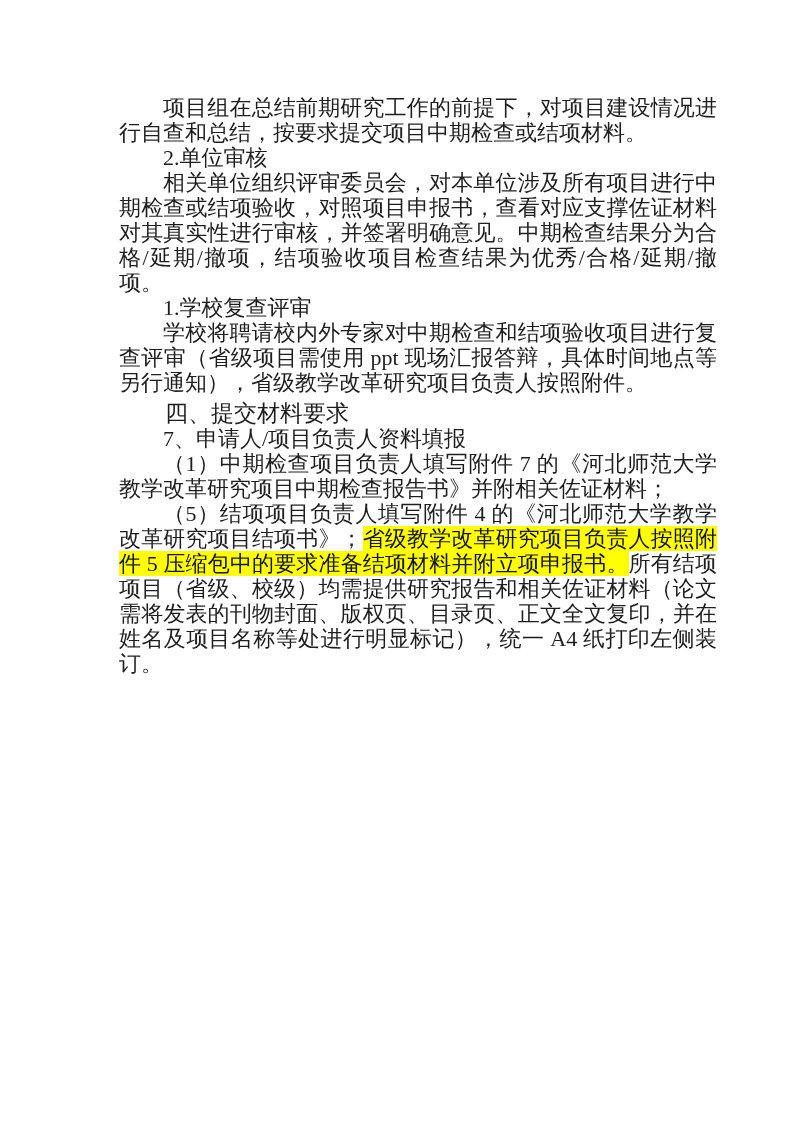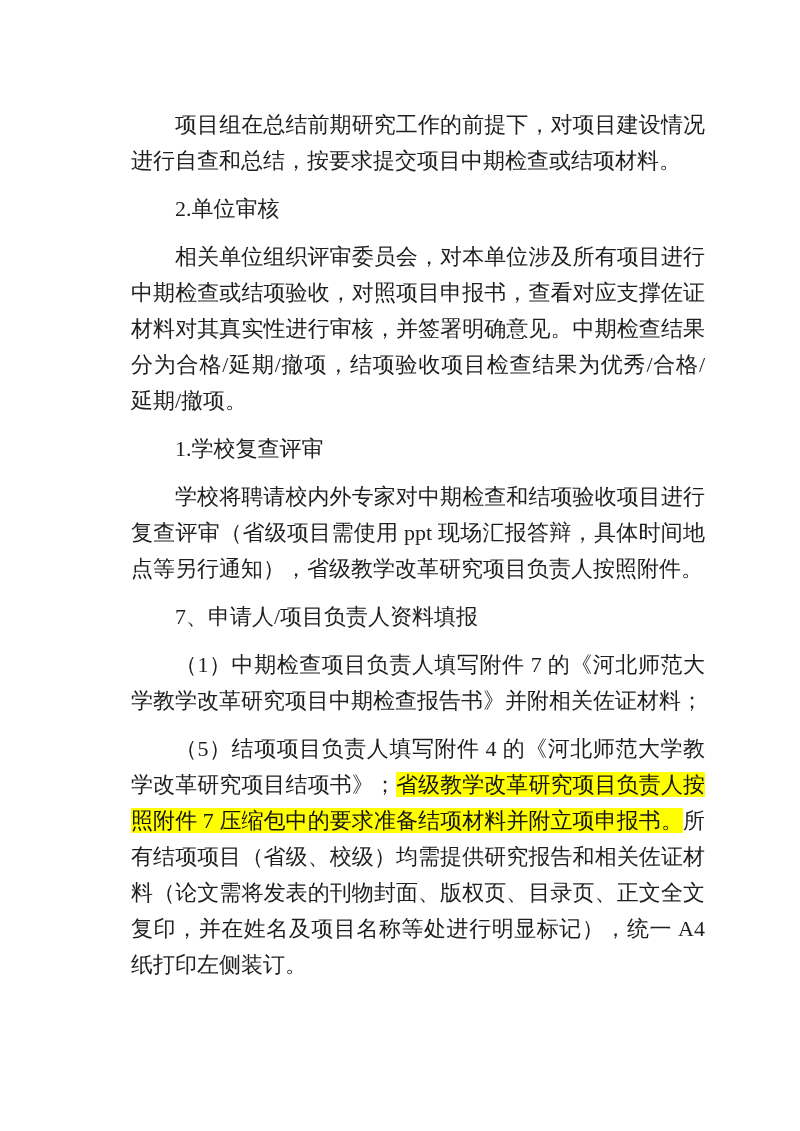"项目组在总结前期研究工作的前提下，对项目建设情况进行自查和总结，按要求提交项目中" .para { line-height: 36px -> 25px; margin: 12px -> 0 }
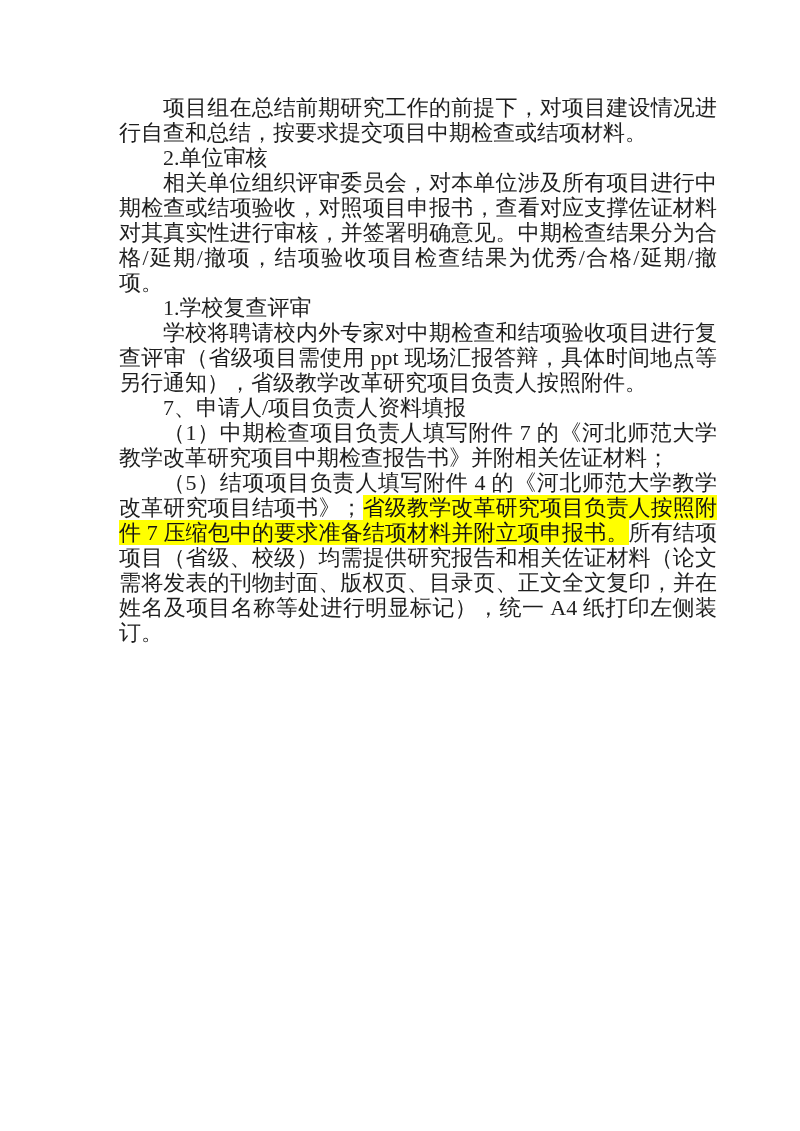"四、提交材料要求" p.para { html: none -> <p><span>四、提交材料要求</span></p> }
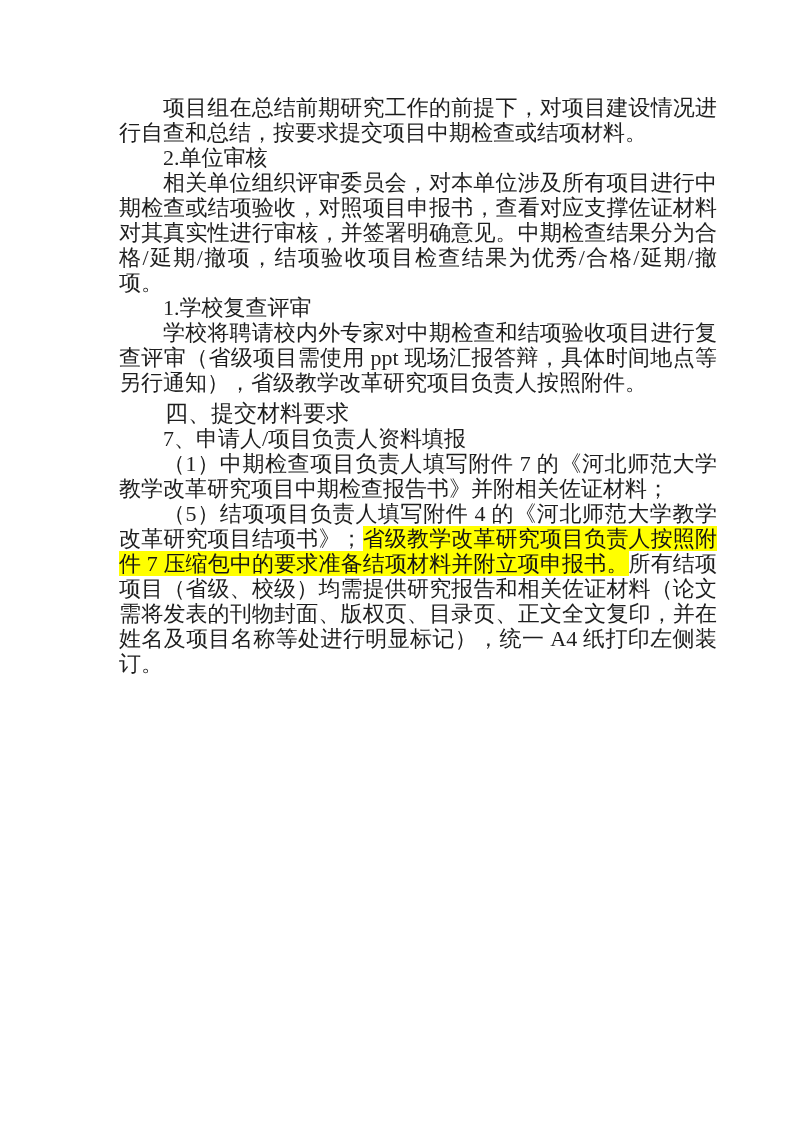"省级教学改革研究项目负责人按照附件 7" span.seg-highlight { text: 7 -> 5 }
